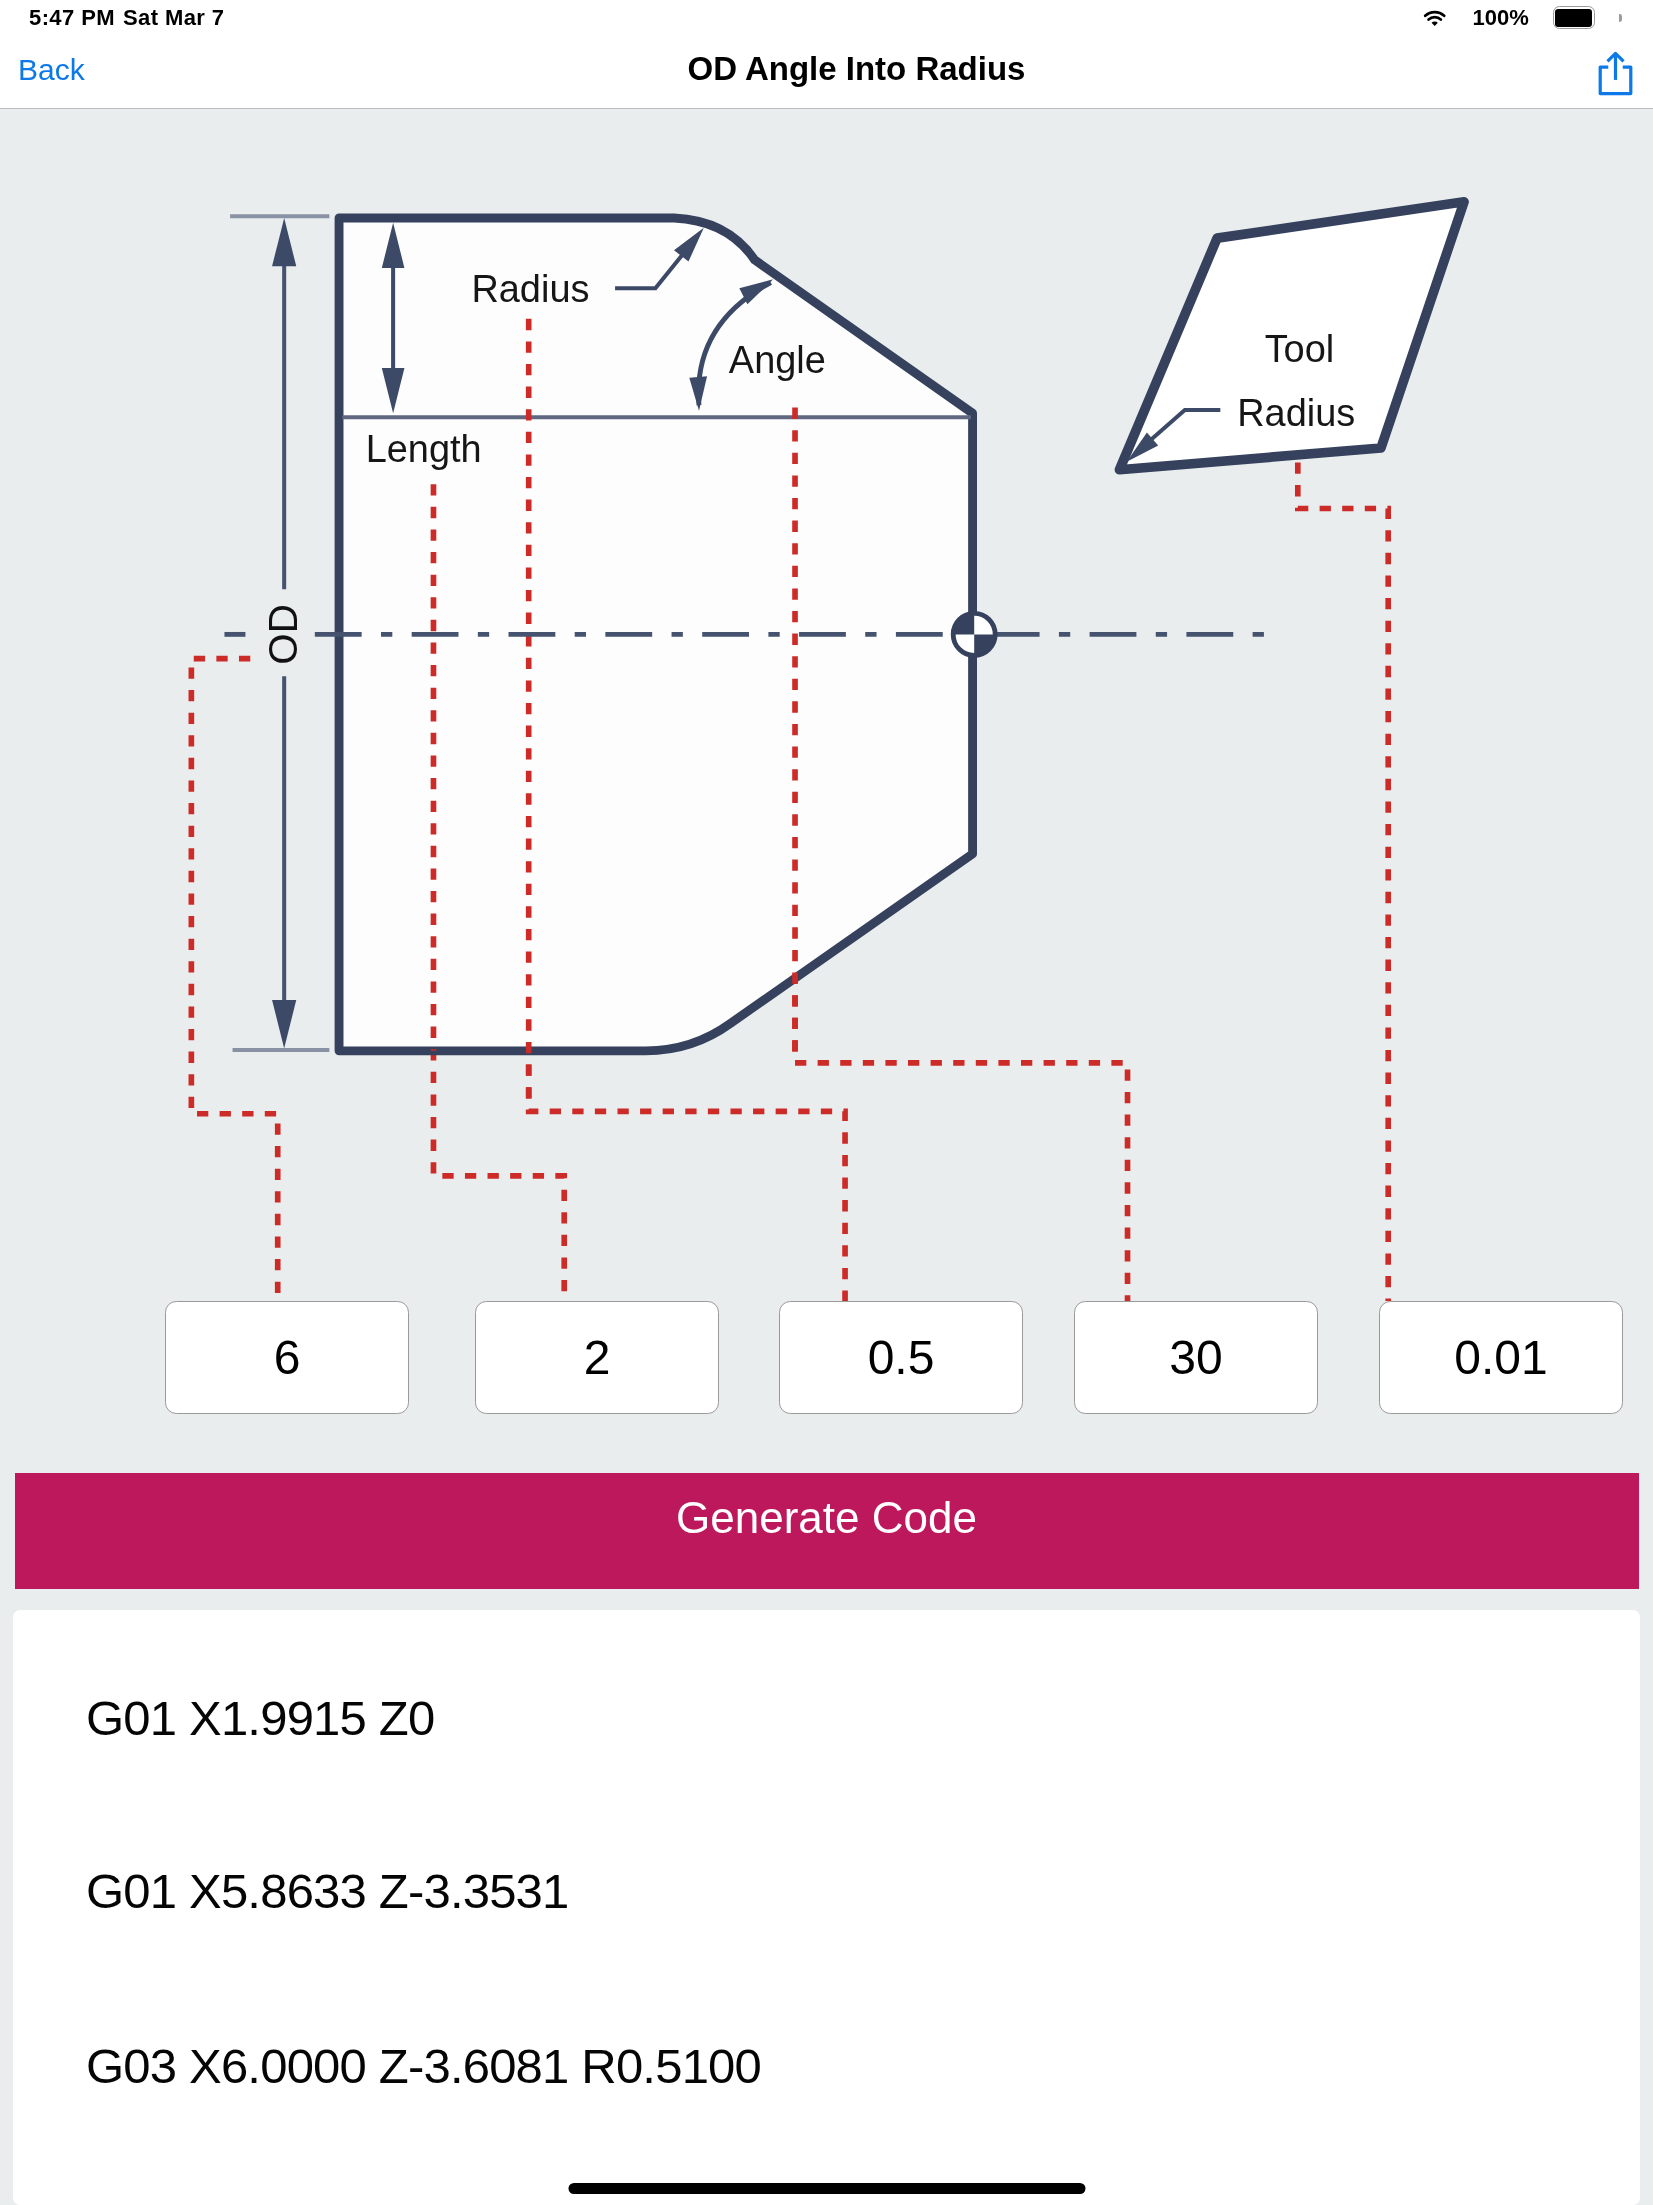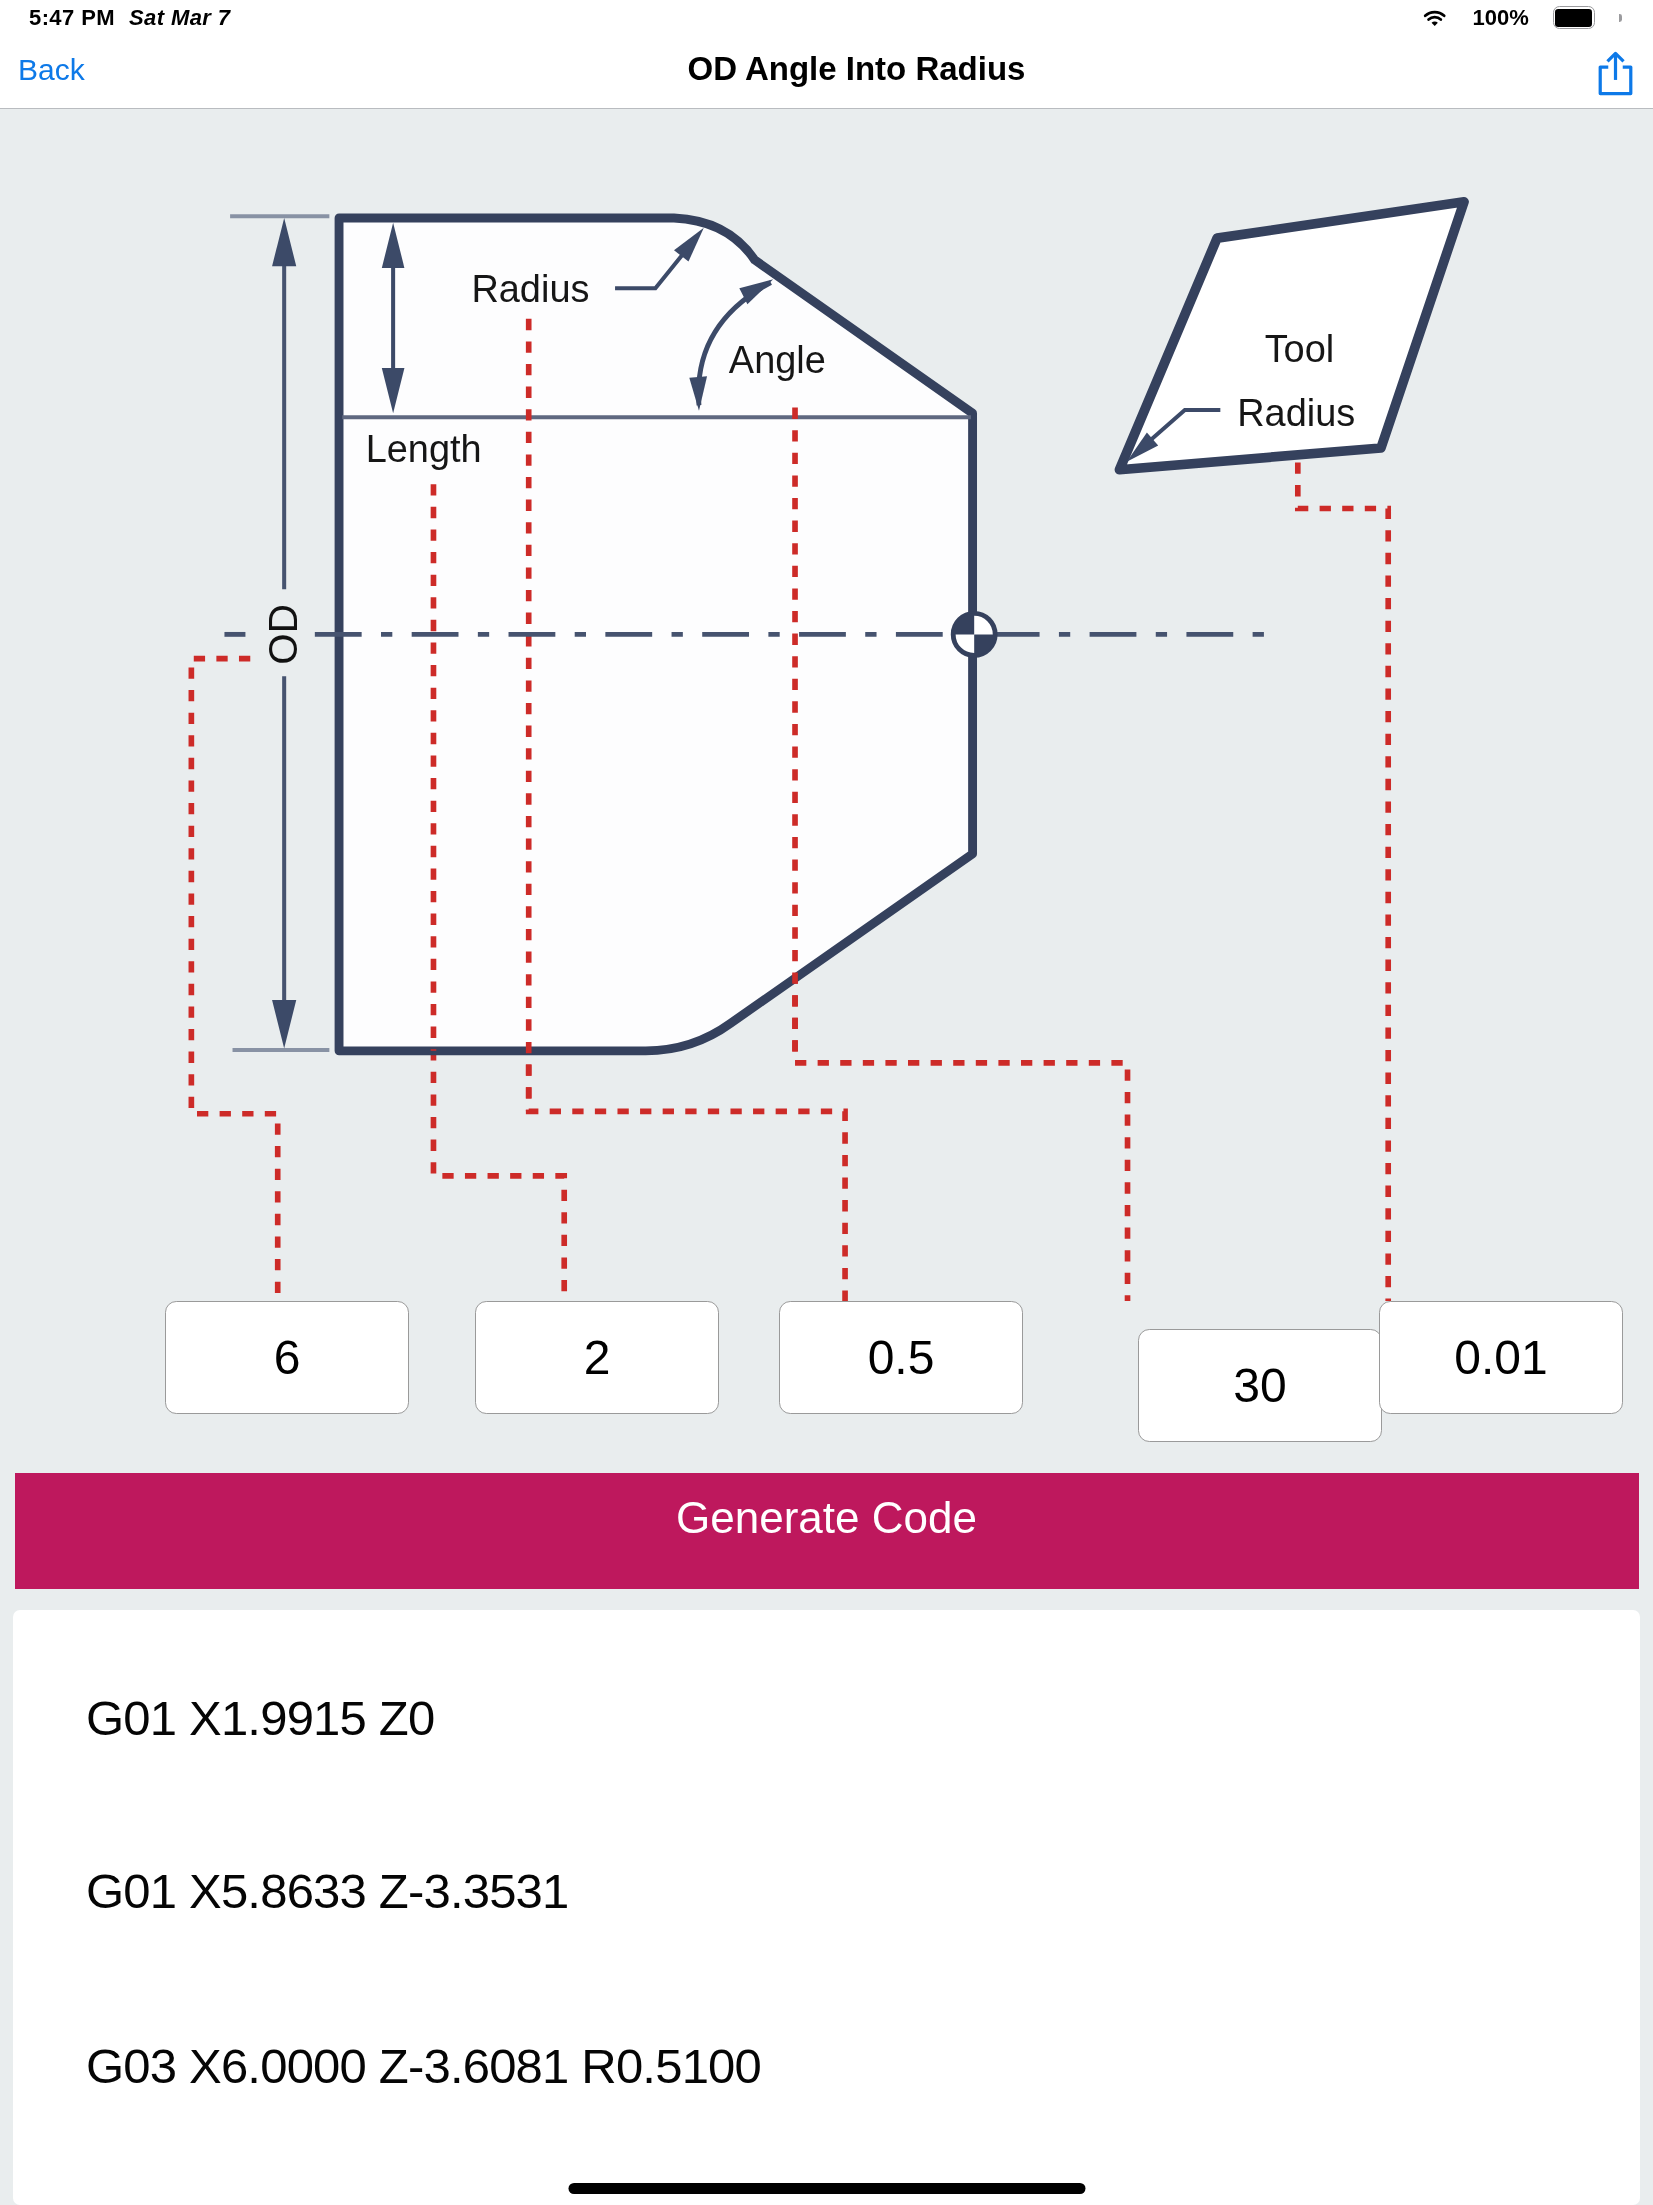"Sat Mar 7" .statusleft .date { font-style: italic -> none; margin-left: 14px -> 8px }
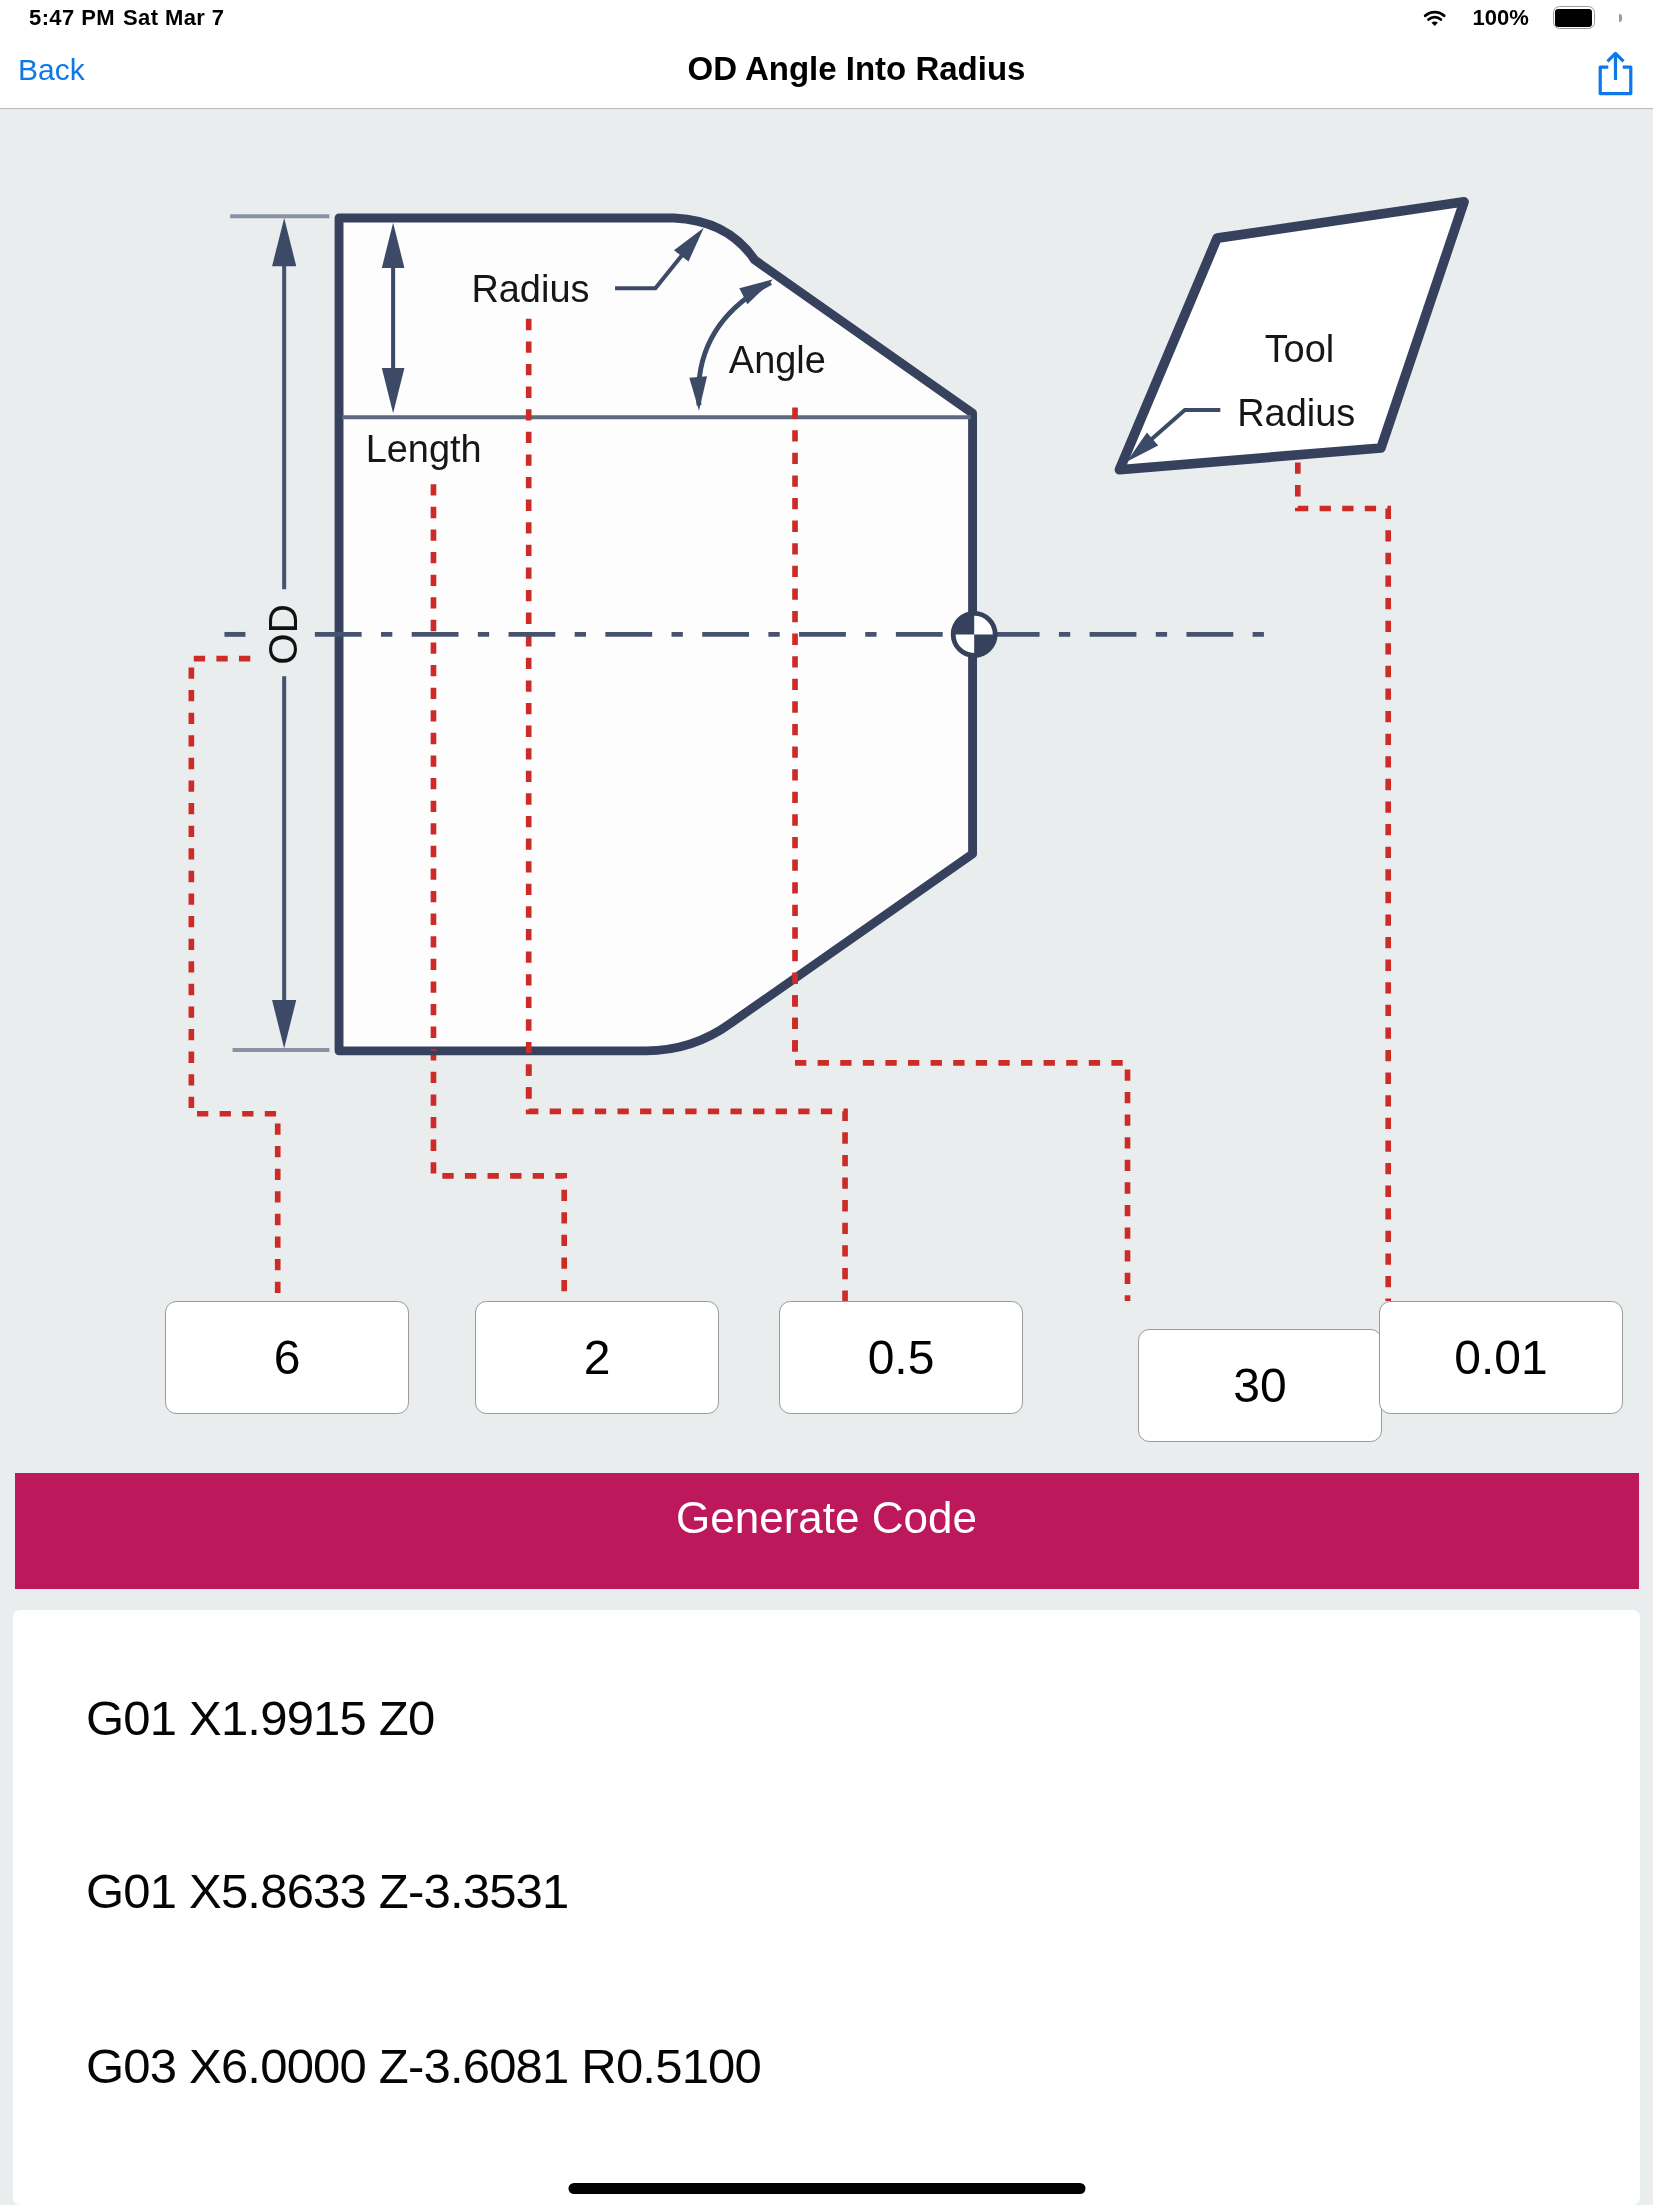"30" #f4 { left: 1138px -> 1074px; margin-top: 28px -> none }
